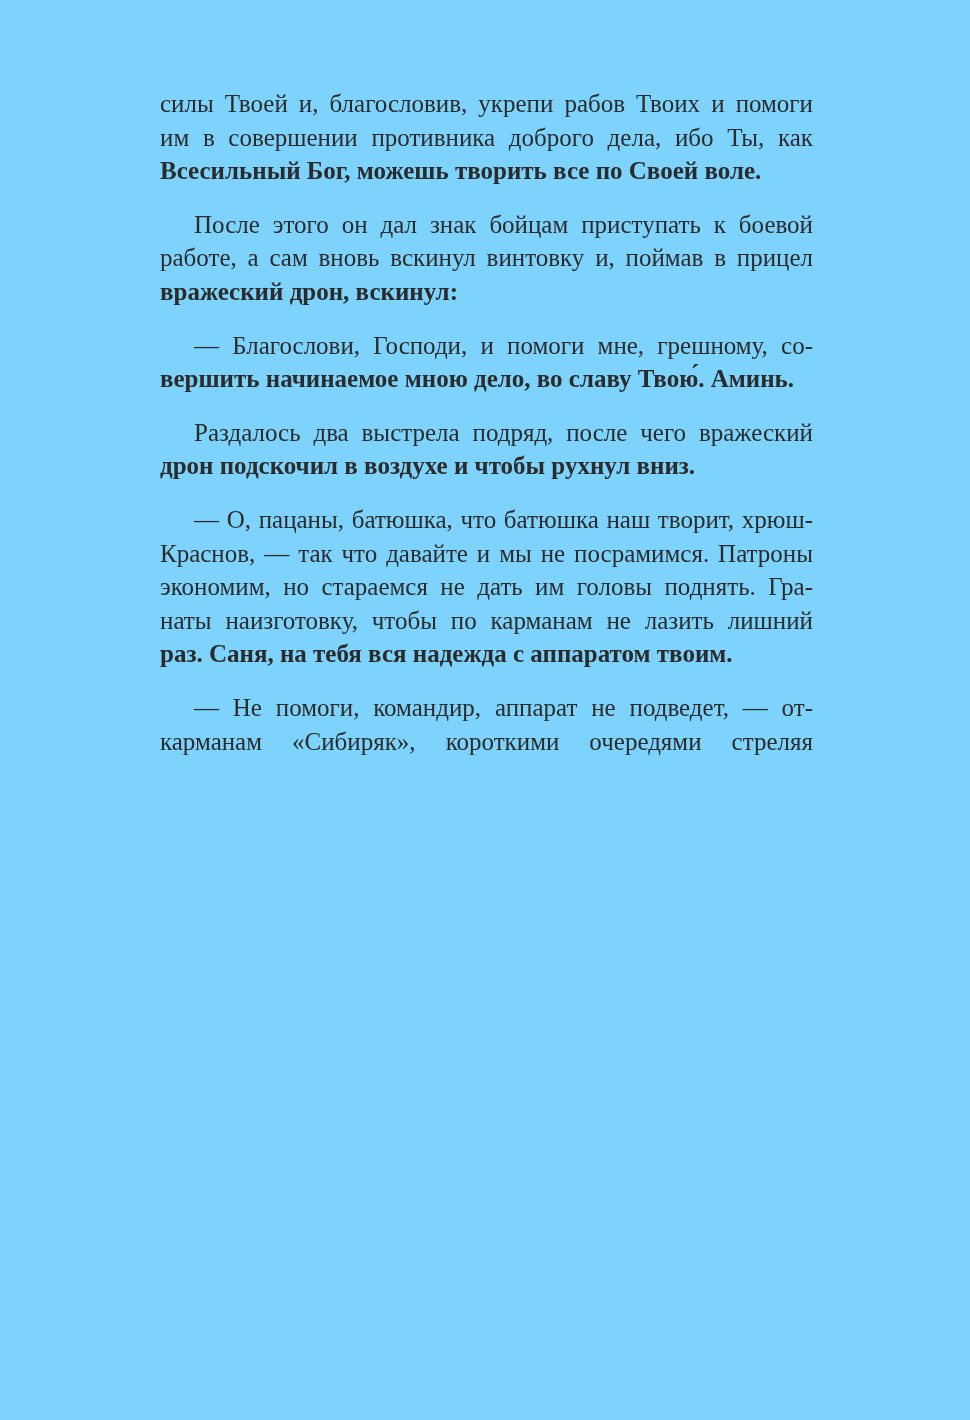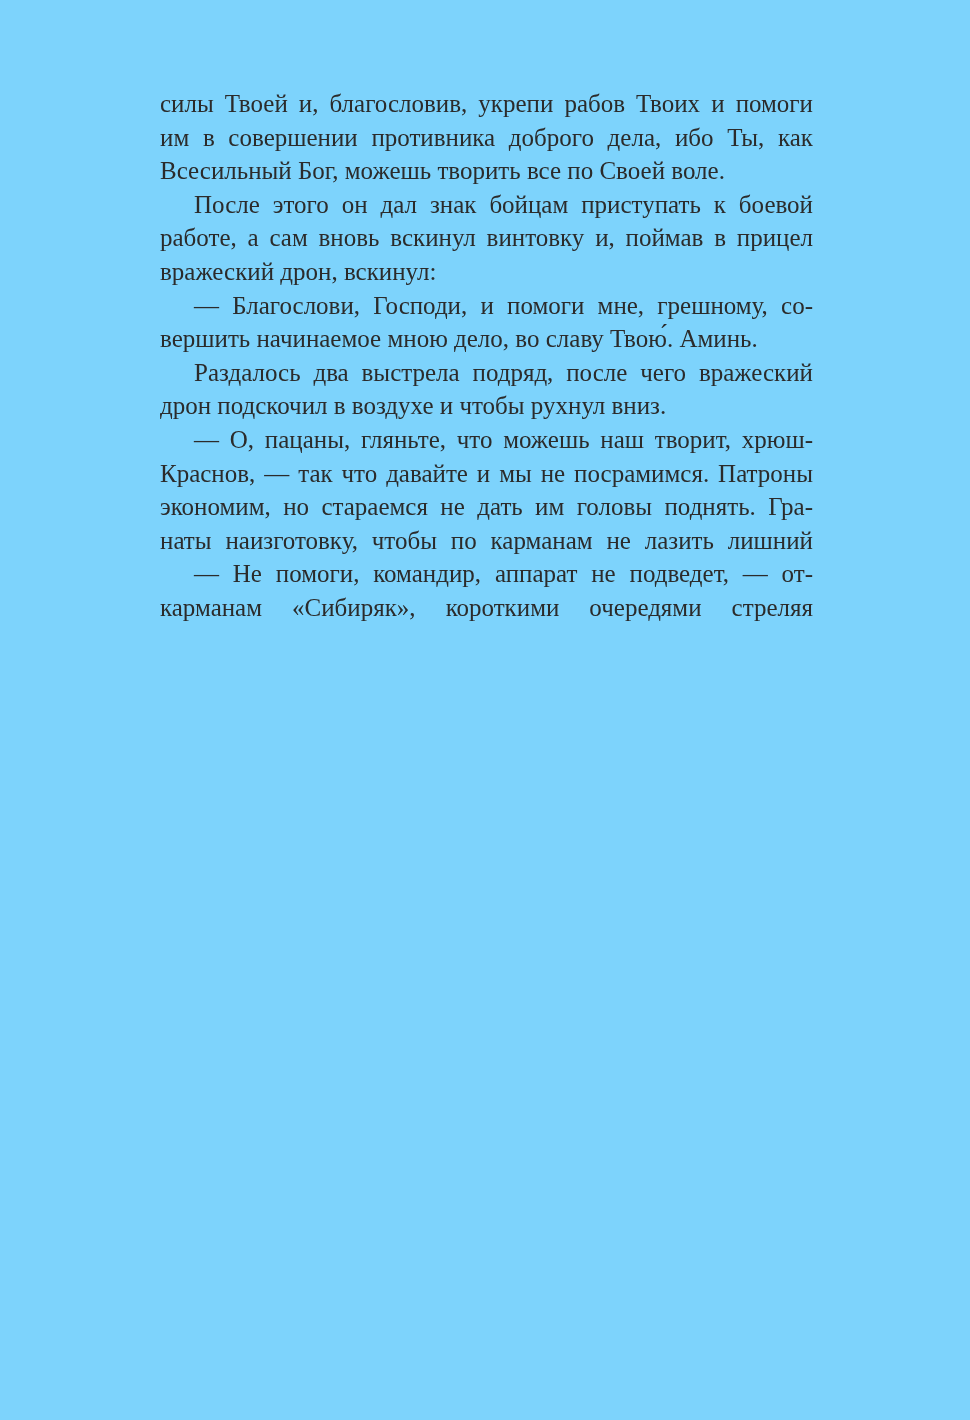"Всесильный Бог, можешь творить все" .line.last { font-weight: none -> bold }
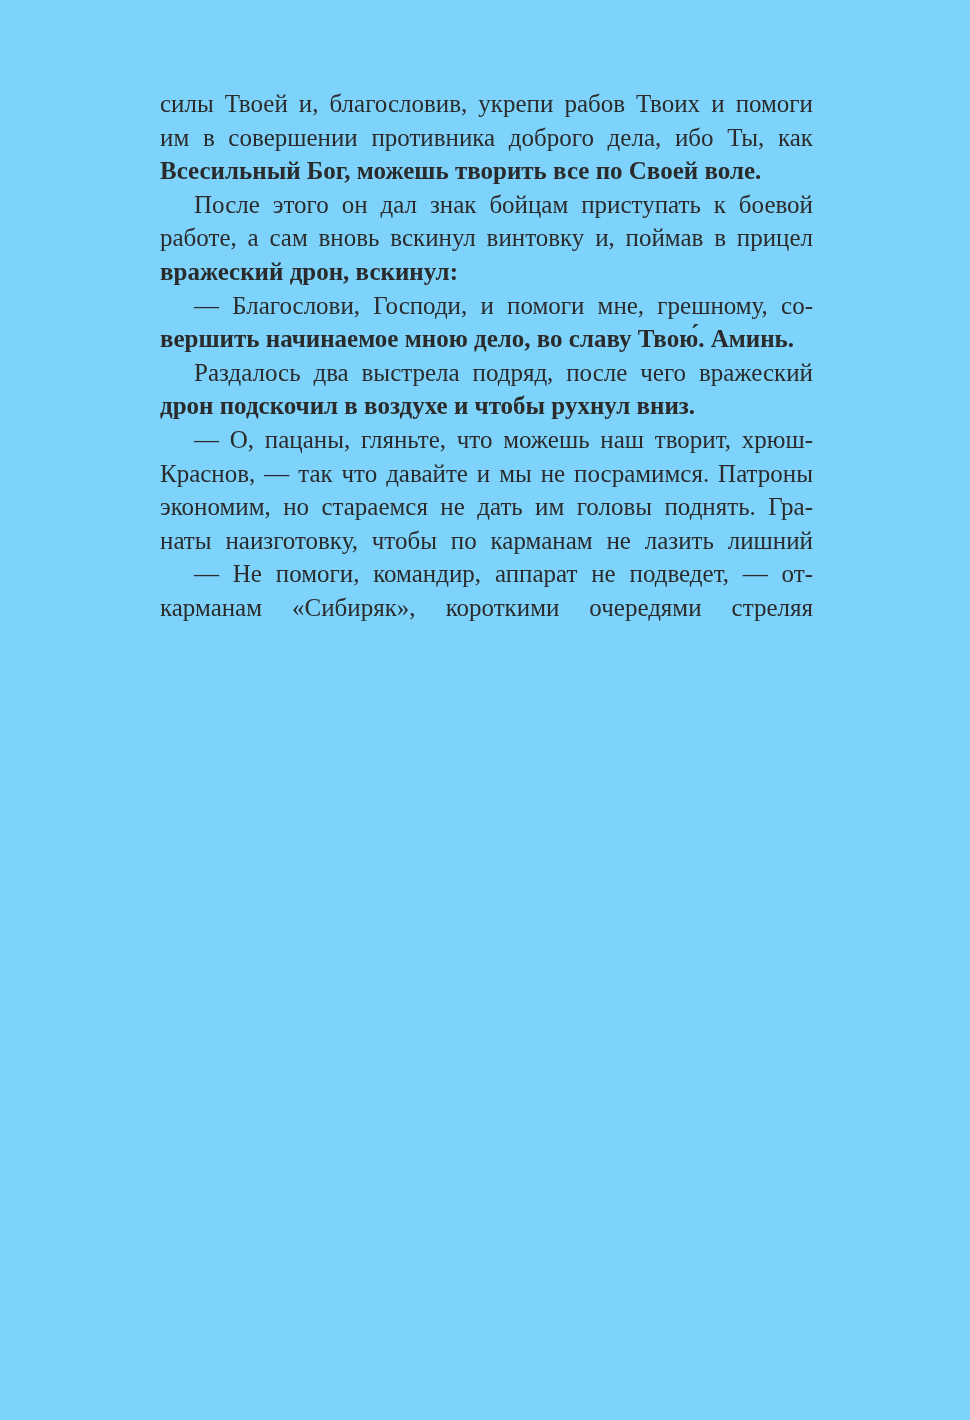"После этого он дал знак" .line.indent { margin-top: none -> 20px }
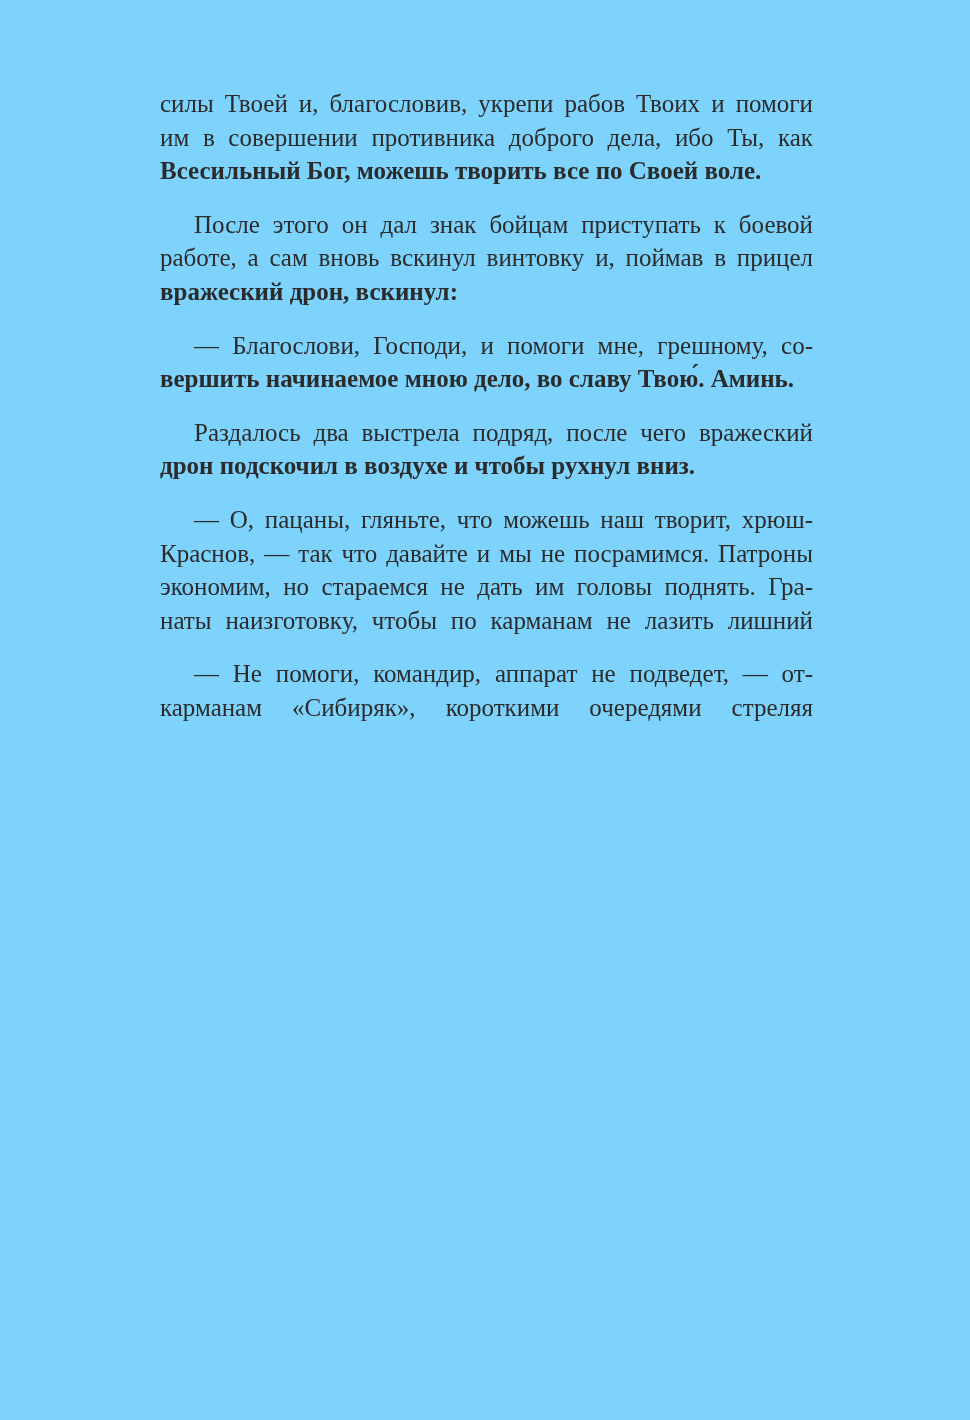"— О, пацаны, гляньте, что" div.line { text: гляньте, что можешь -> батюшка, что батюшка }
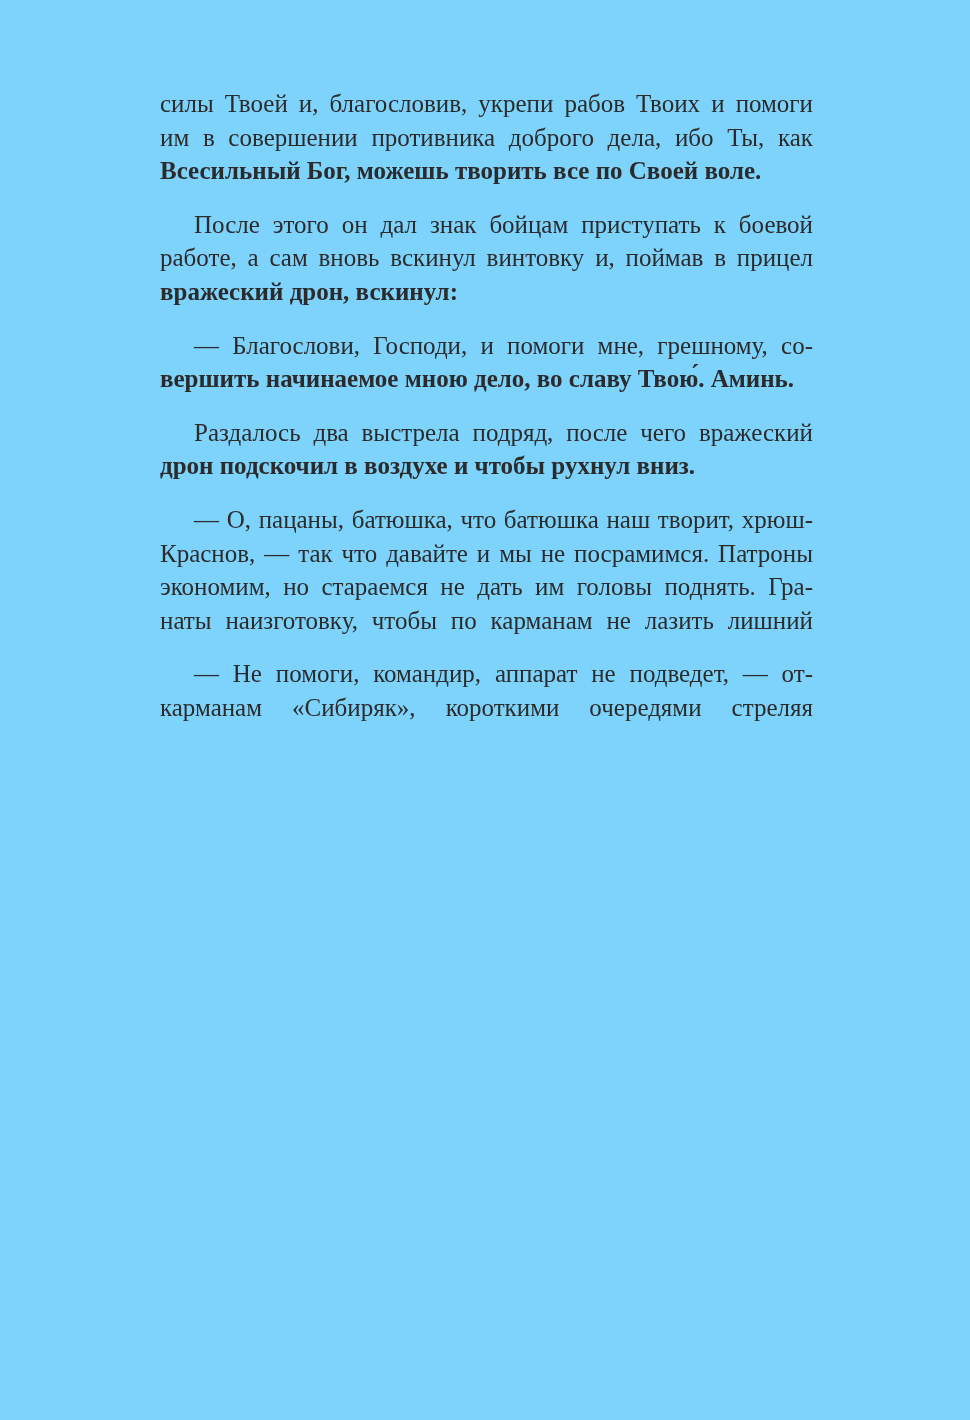"раз. Саня, на тебя вся" div.line { html: none -> <div>раз. Саня, на тебя вся надежда с аппаратом твоим.</div> }
